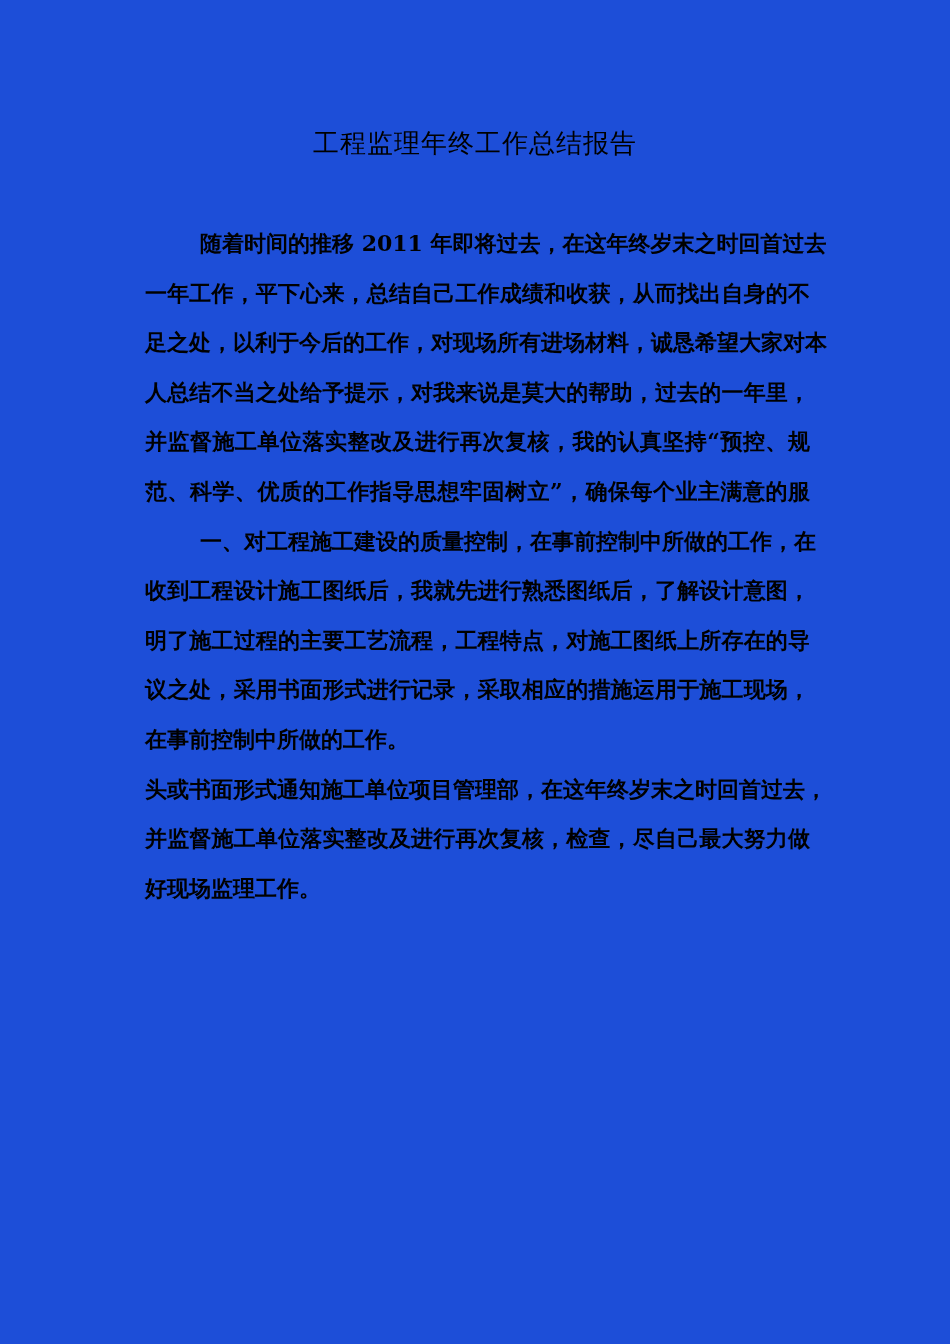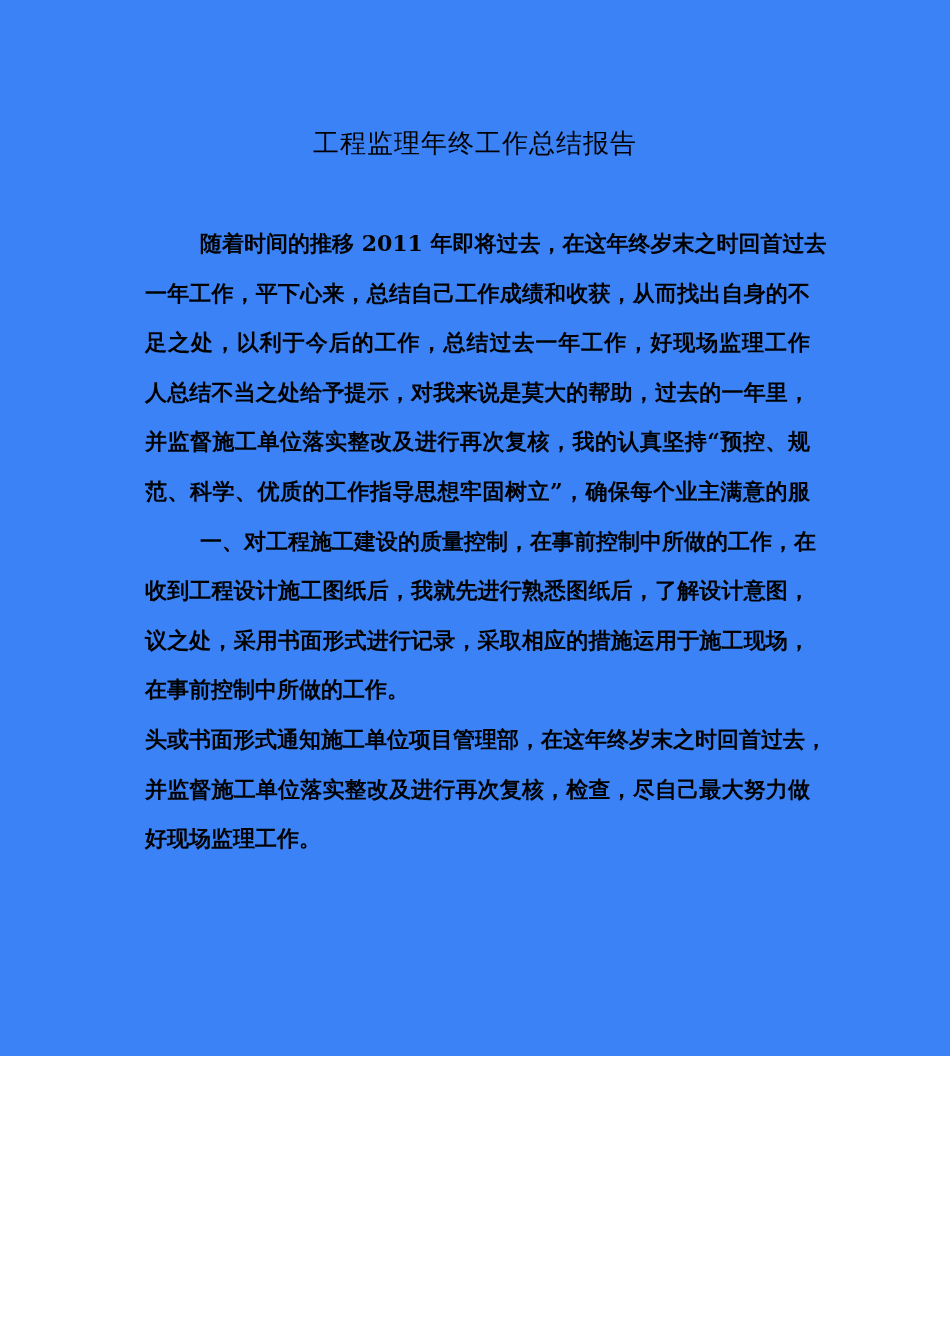"工程监理年终工作总结报告" .page { background: #3b82f6 -> #1d4ed8; height: 1056px -> 1344px }
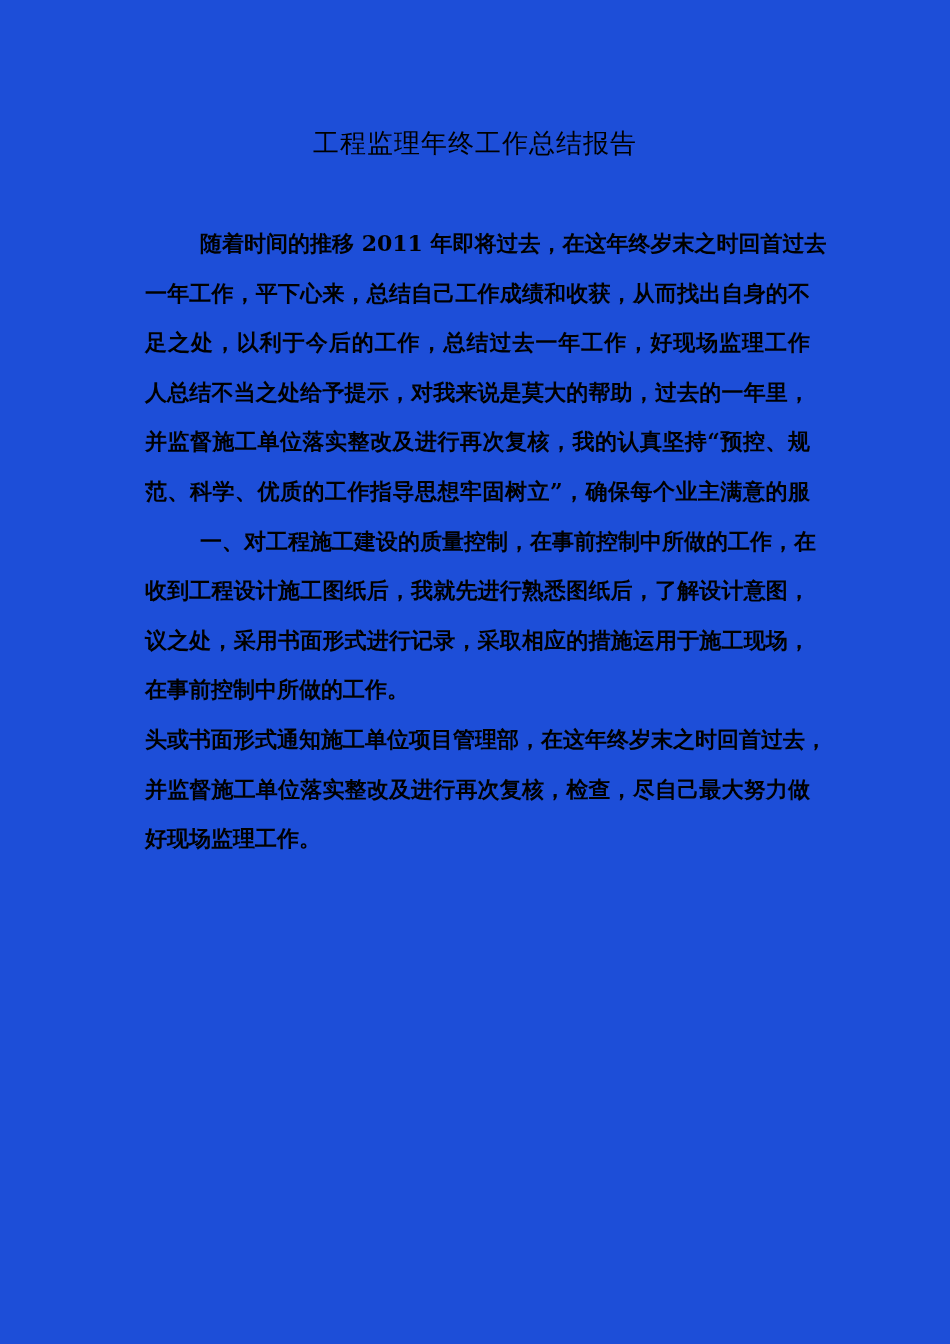"足之处，以利于今后的工作，总结过去一年工作，好现场监理工作" div.line { text: 总结过去一年工作，好现场监理工作 -> 对现场所有进场材料，诚恳希望大家对本 }
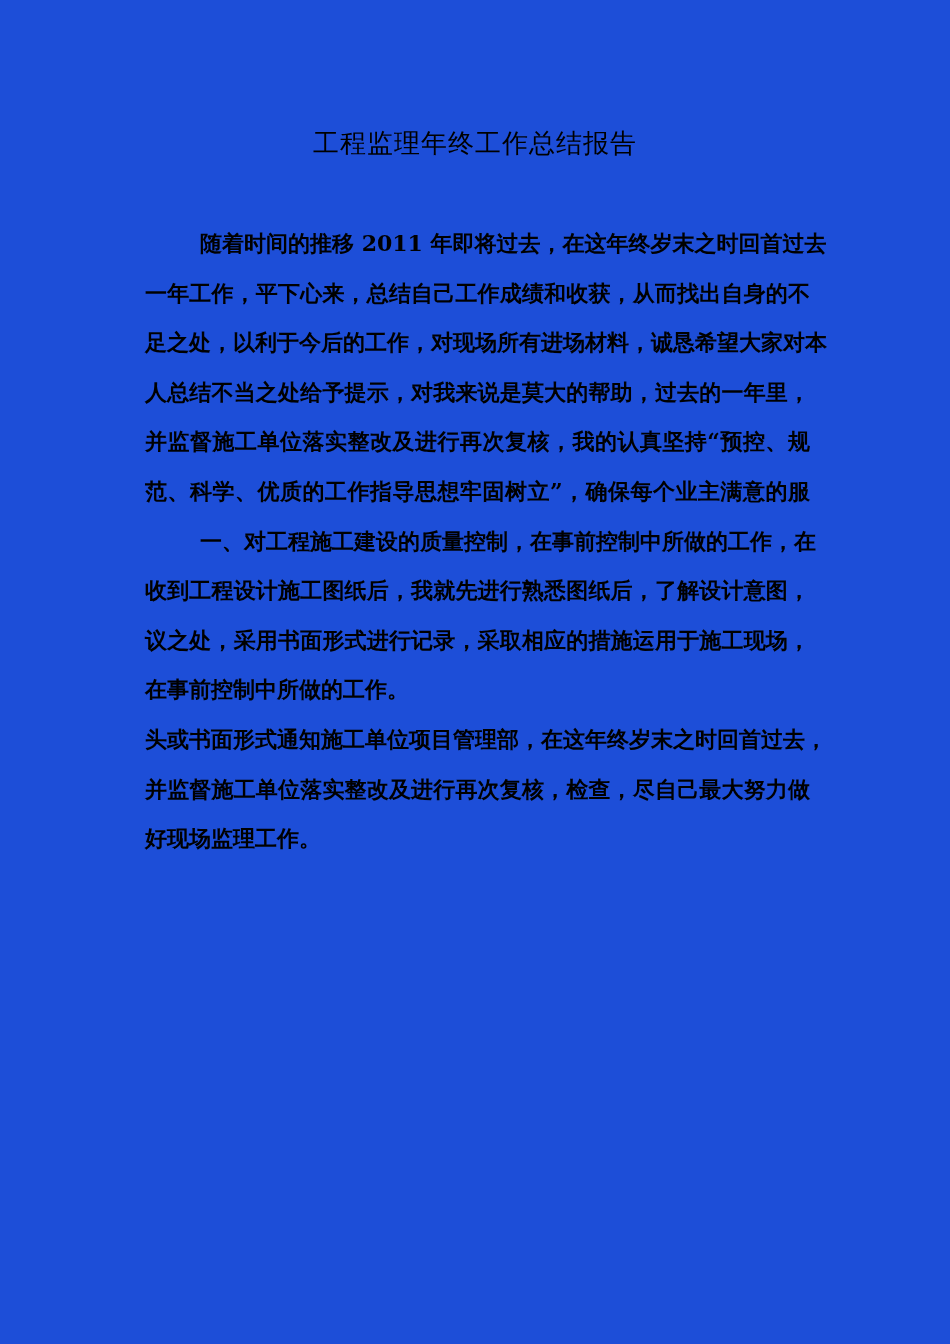"明了施工过程的主要工艺流程，工程特点，对施工图纸上所存在的导" div.line { html: none -> <div>明了施工过程的主要工艺流程，工程特点，对施工图纸上所存在的导</div> }
